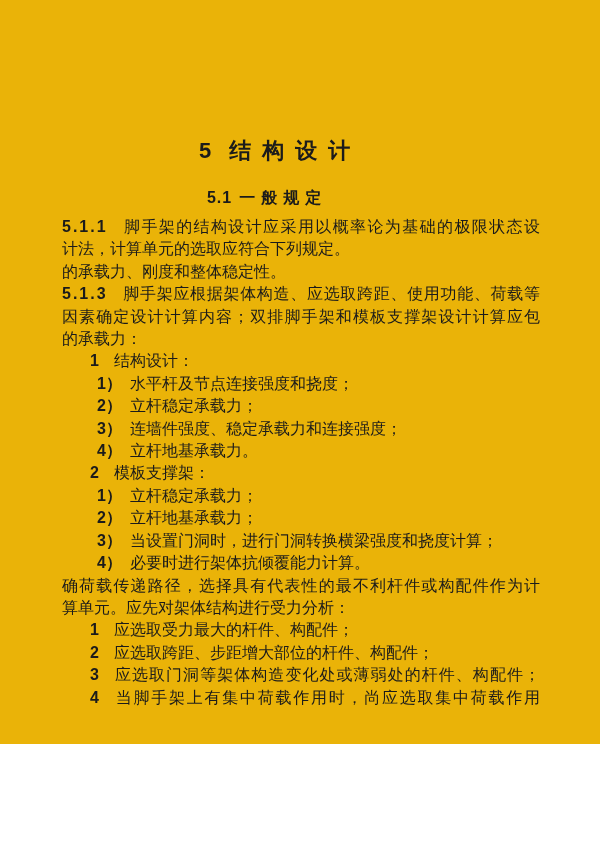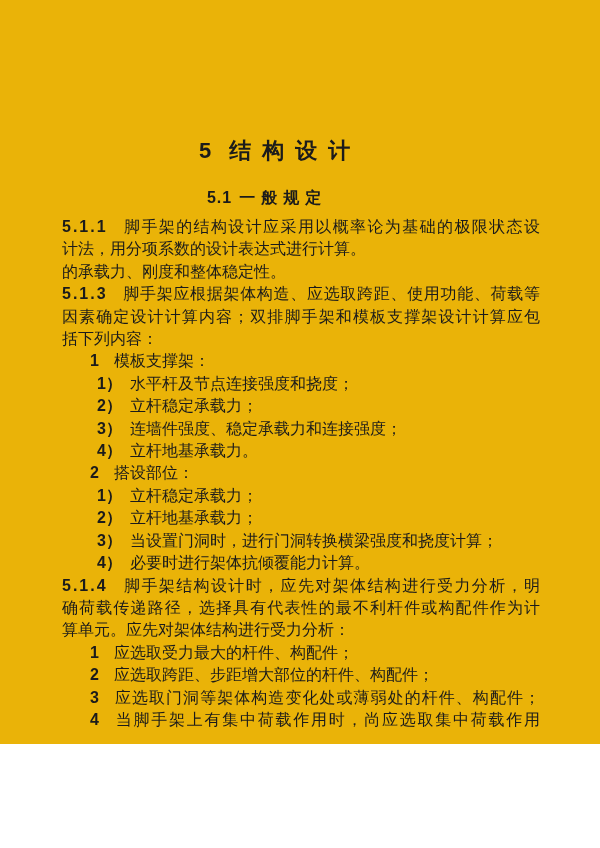"计法，用分项系数的设计表达式进行计算。" span { text: 用分项系数的设计表达式进行计算 -> 计算单元的选取应符合下列规定 }
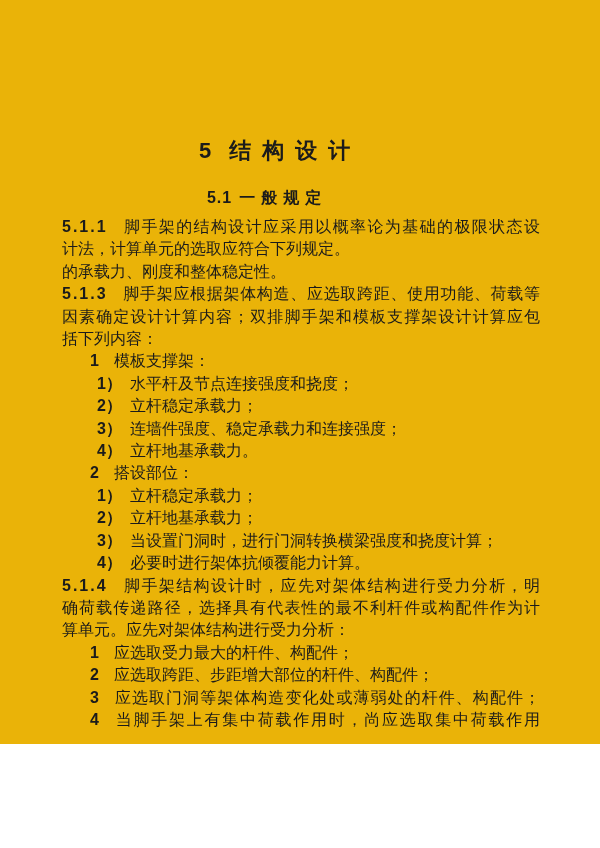"括下列内容：" span { text: 括下列内容 -> 的承载力 }
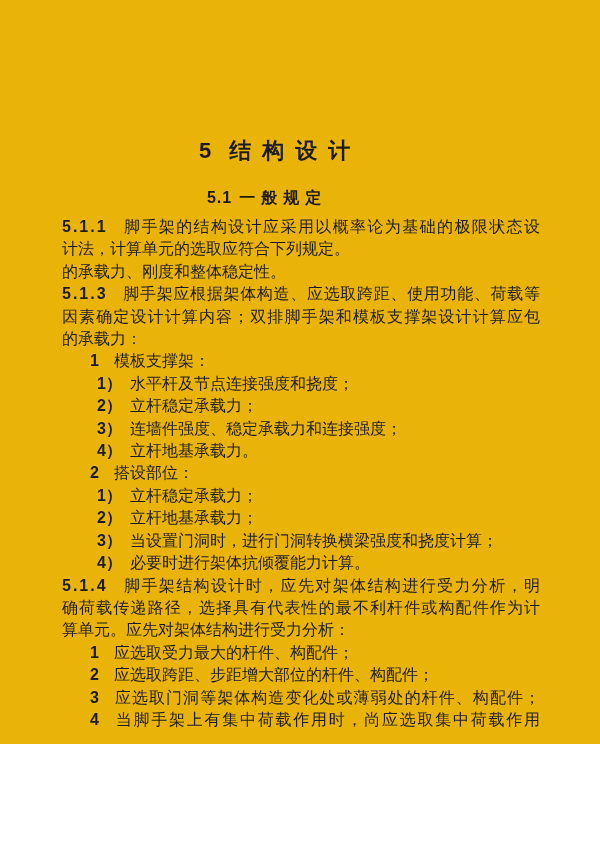"模板支撑架：" span { text: 模板支撑架 -> 结构设计 }
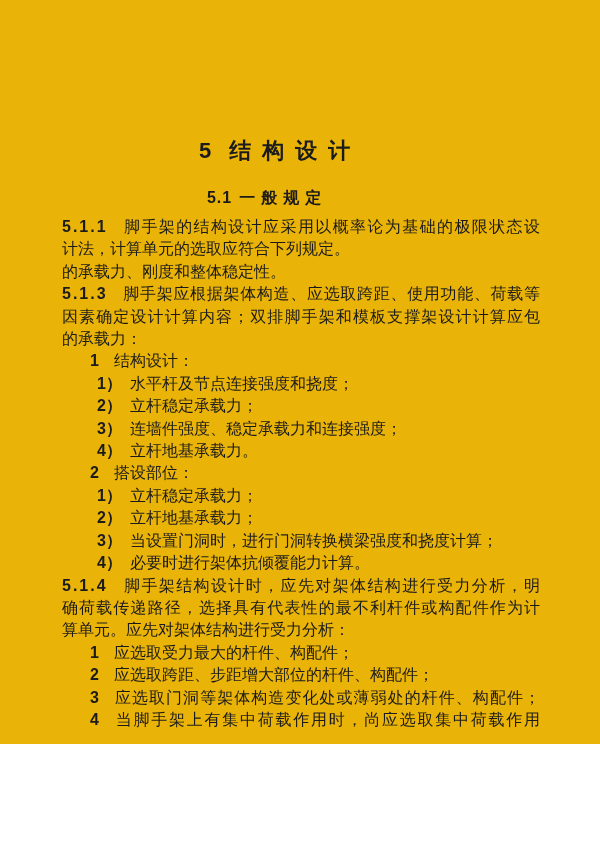"搭设部位：" span { text: 搭设部位 -> 模板支撑架 }
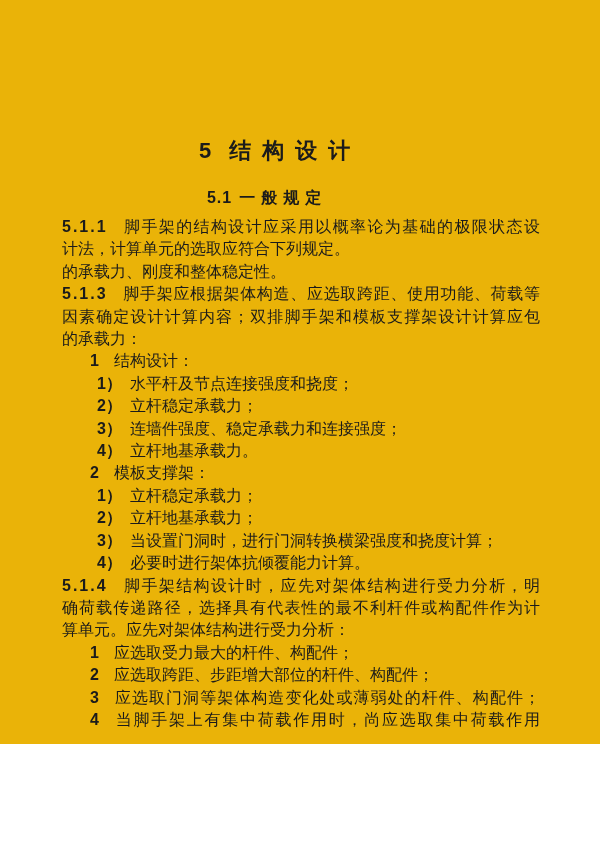"5.1.4 脚手架结构设计时，应先对架体结构进行受力分析，明" div.bl { html: <div><span>5.1.4</span><span>脚手架结构设计时，应先对架体结构进行受力分析，明</span></div> -> none }
